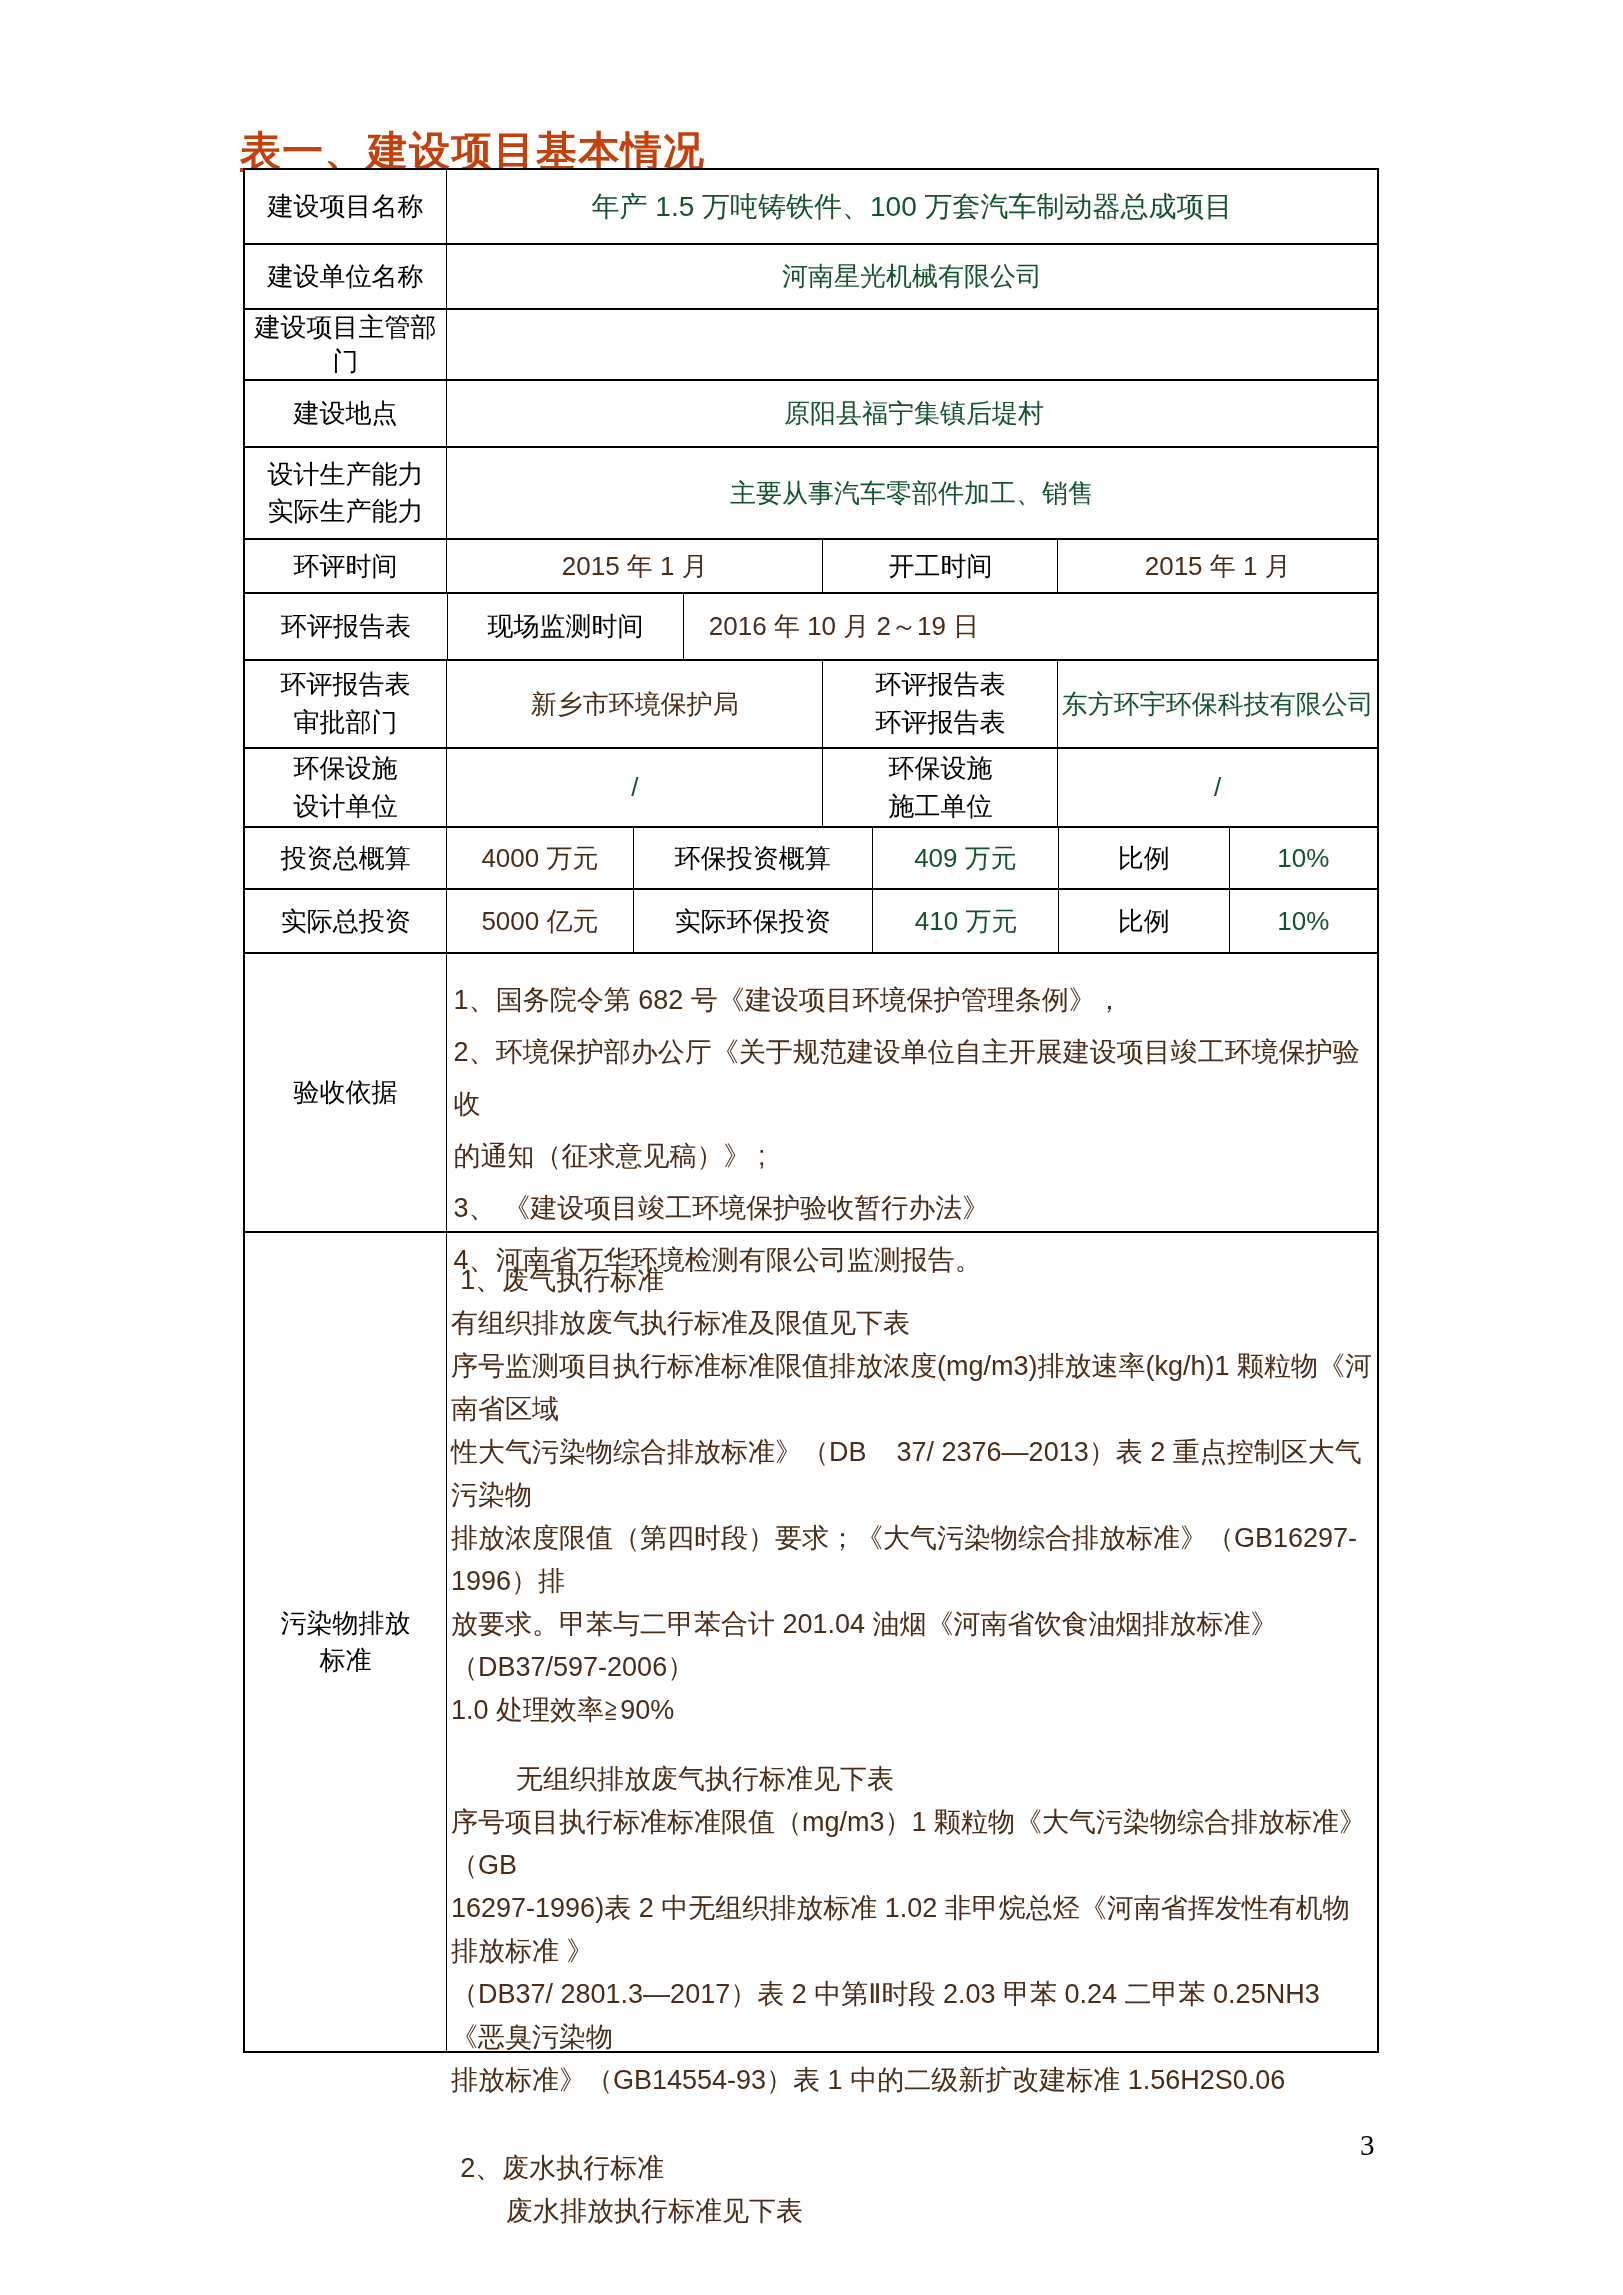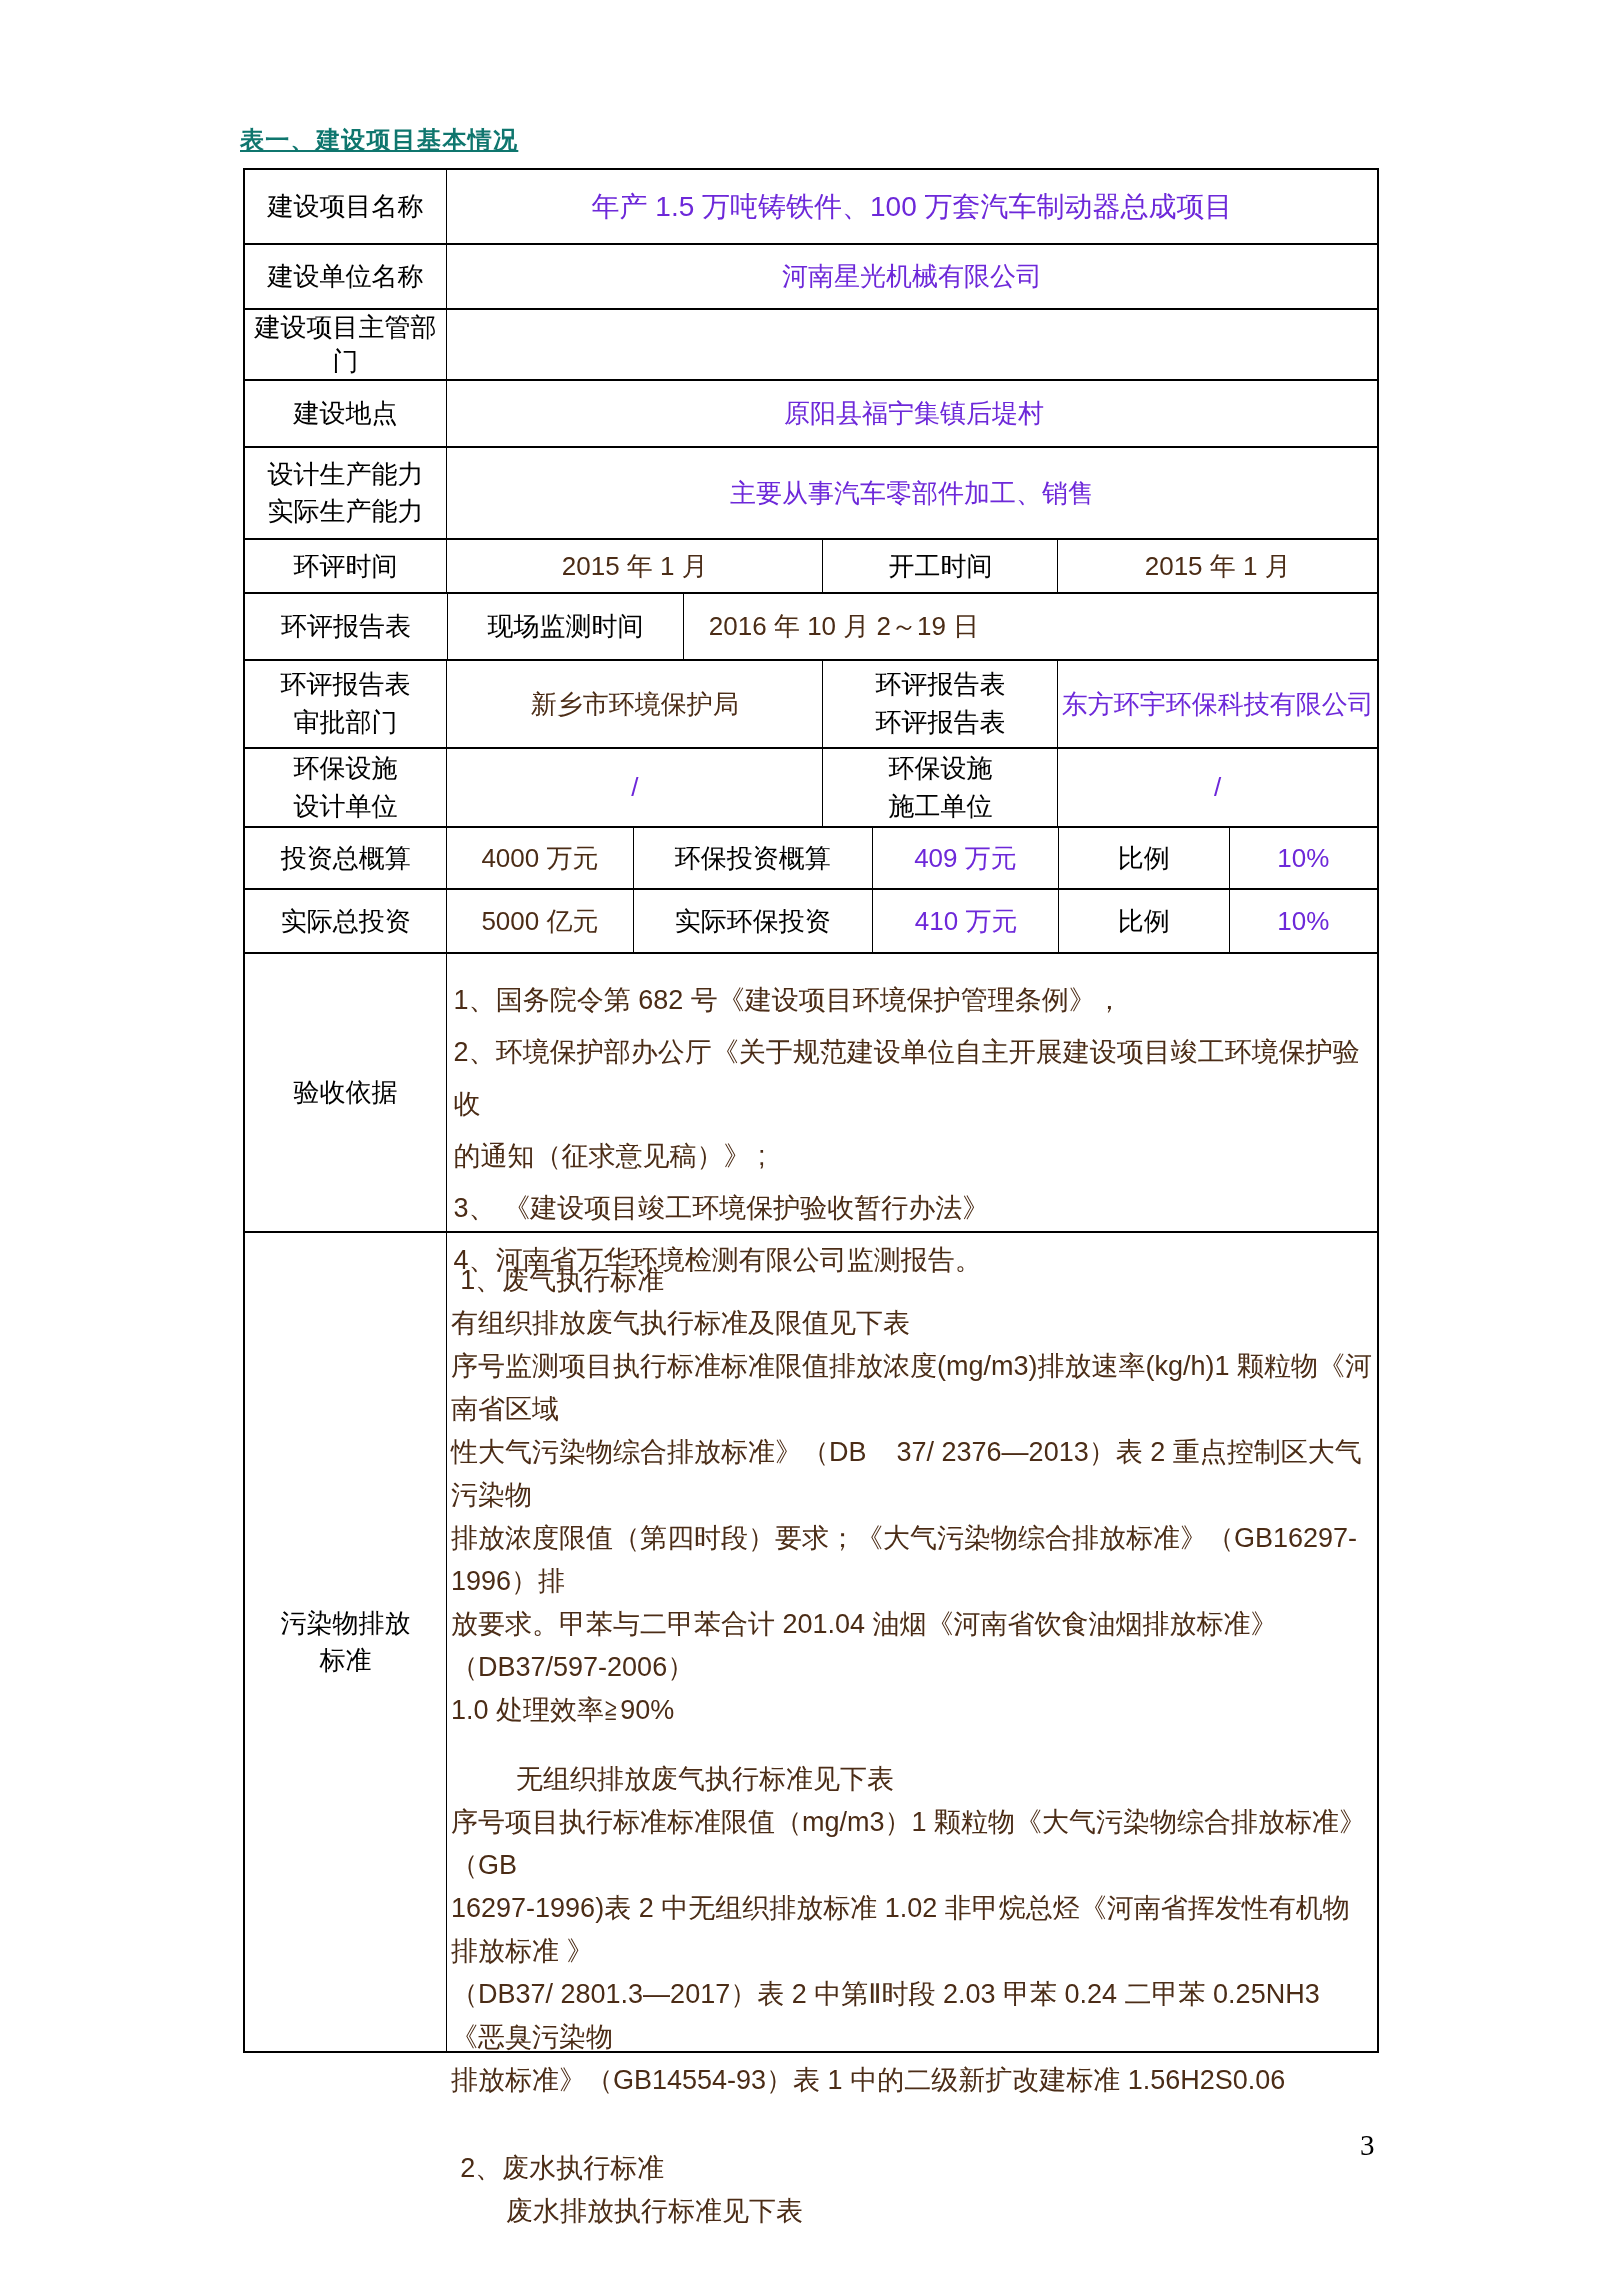"表一、建设项目基本情况" .page-title { color: #0f766e -> #c2410c; font-size: 24px -> 41px }
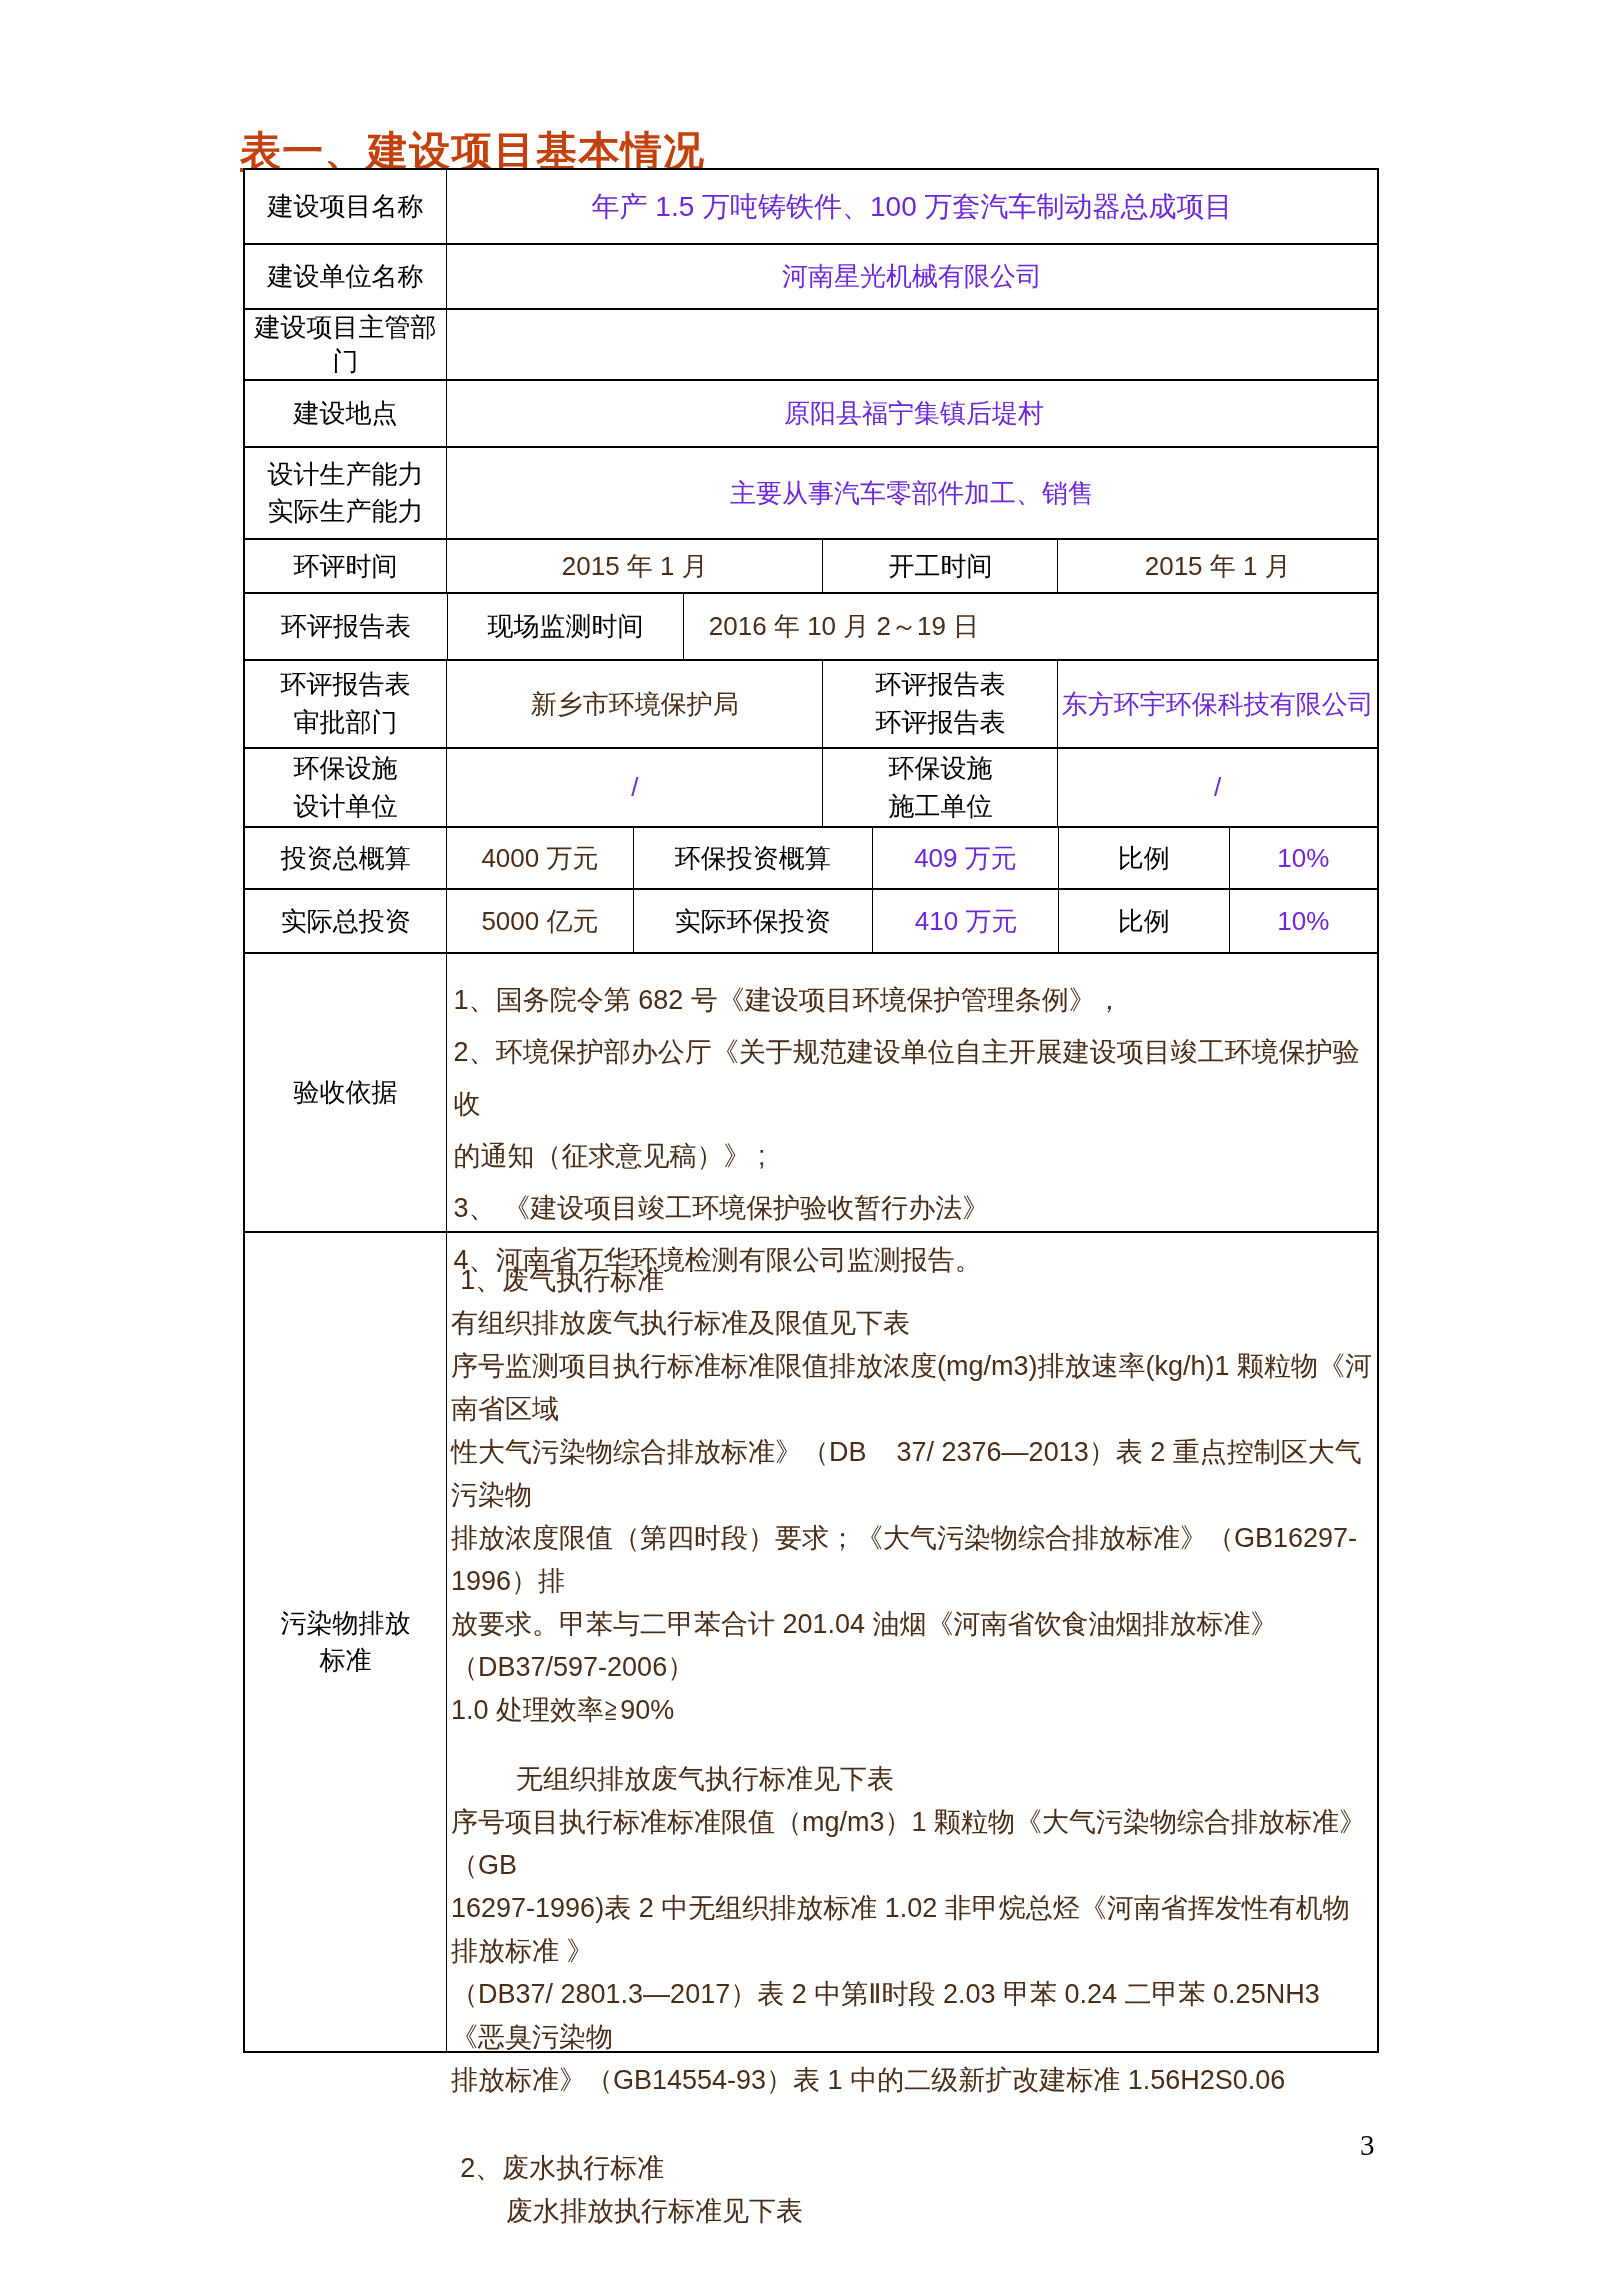"年产 1.5 万吨铸铁件、100 万套汽车制动器总成项目" .black { color: #6d28d9 -> #14532d }
